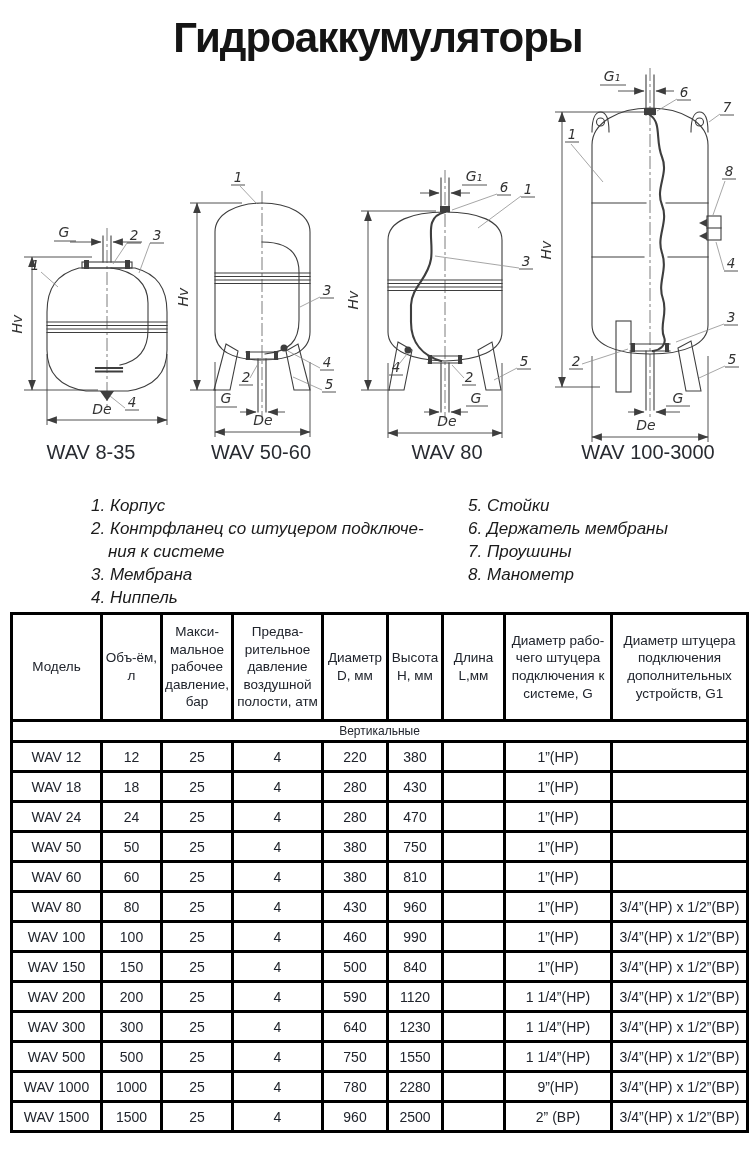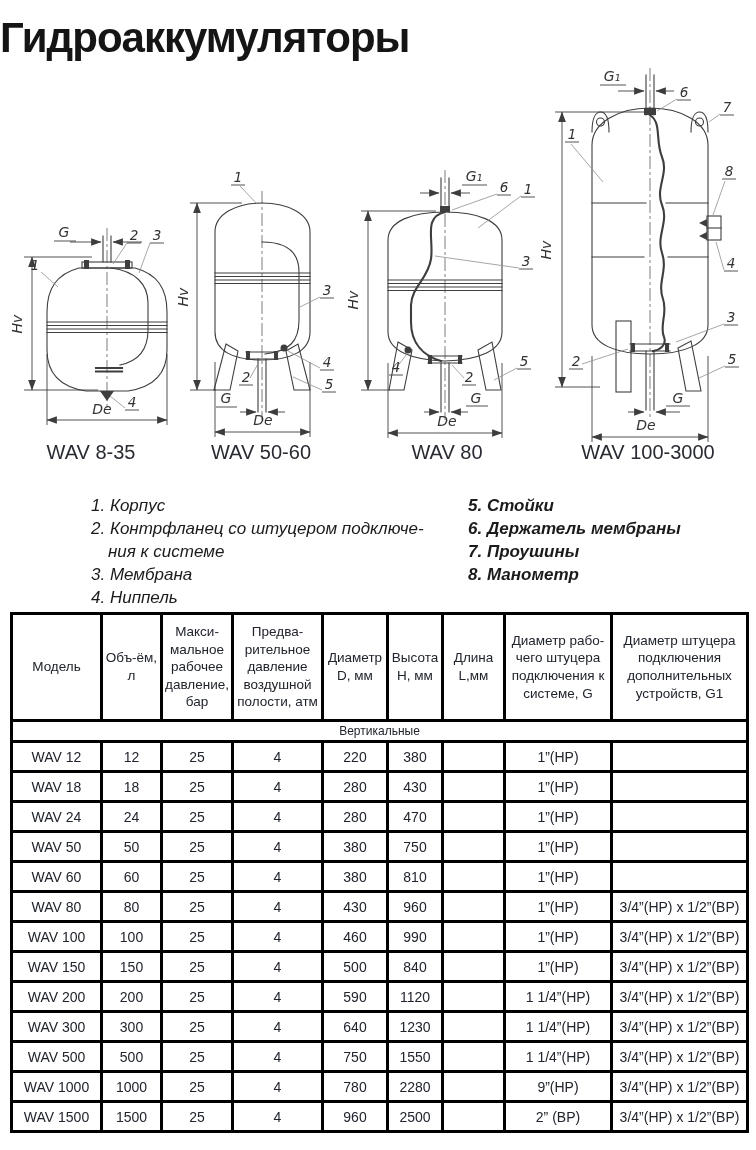"Гидроаккумуляторы" .title { text-align: left -> center }
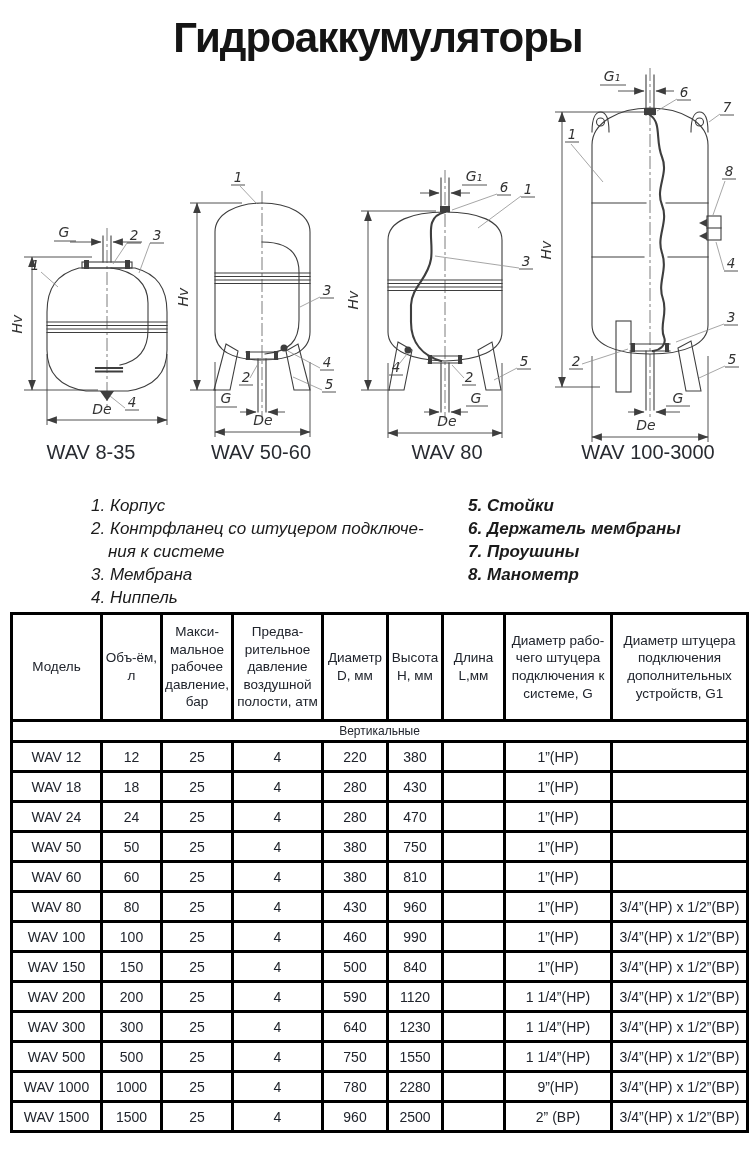"5. Стойки" #legend-right { font-weight: bold -> none }
